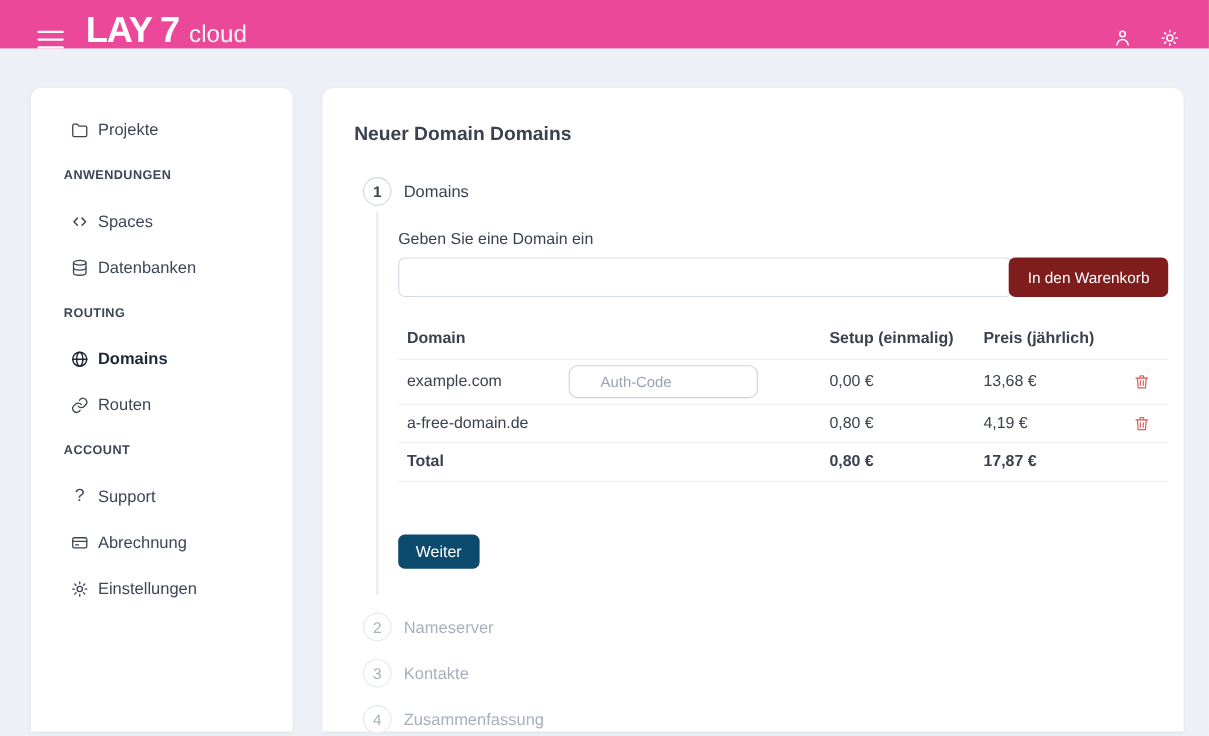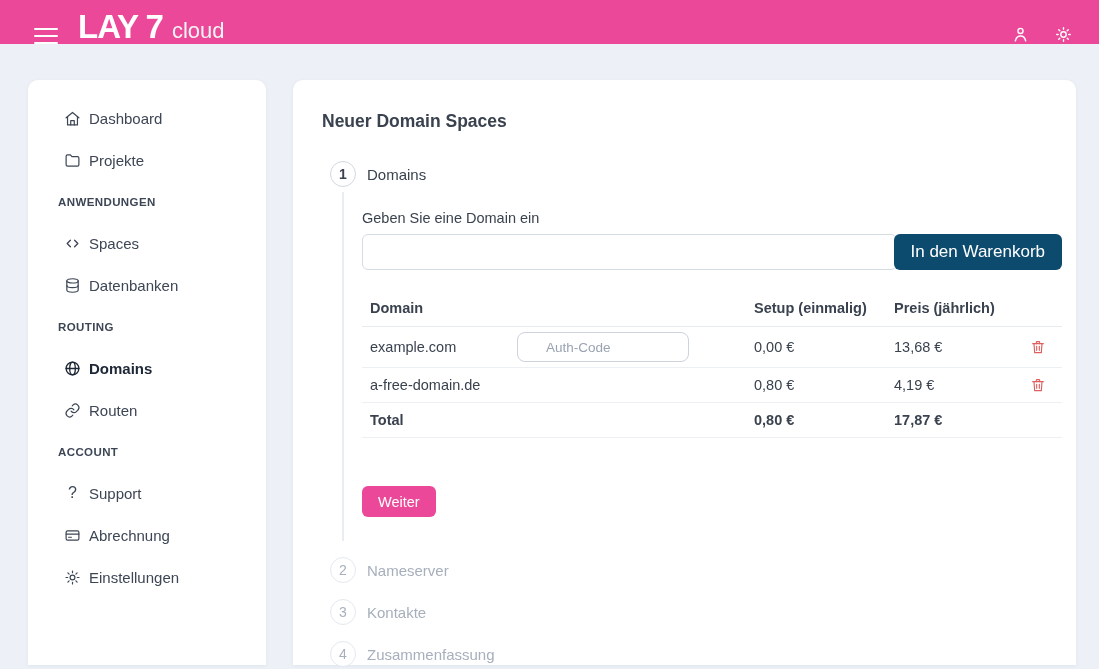"Dashboard" div.nav-row { html: <div> <span> <svg> <path></path> <path></path> <path></path> </svg> </span> <span>Dashboard</span> </div> -> none }
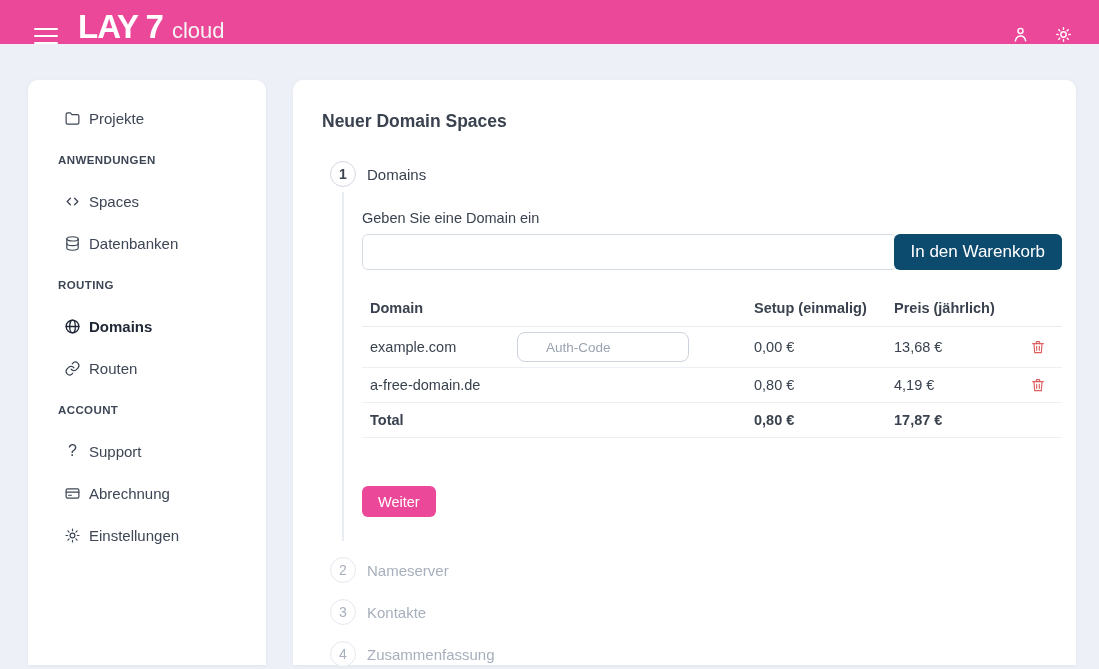"Neuer Domain Spaces" h1.page-title { text: Spaces -> Domains }
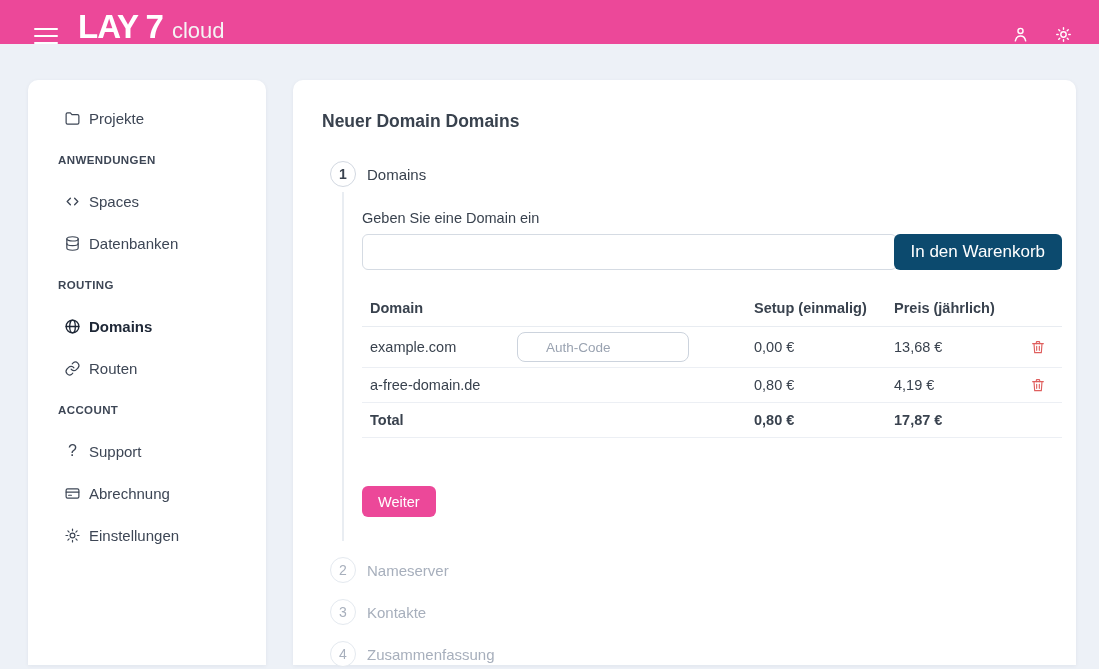"In den Warenkorb" .cart-btn { background: #0c4a6e -> #7f1d1d; font-size: 17px -> 14px }
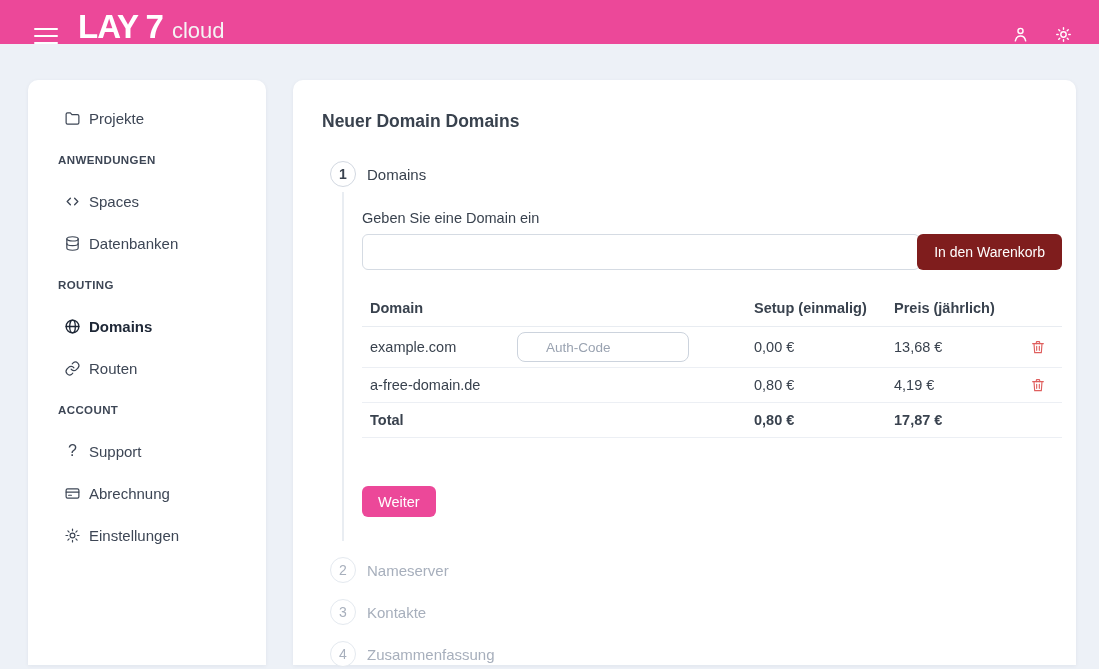"Weiter" .next-btn { background: #ec4899 -> #0c4a6e }
